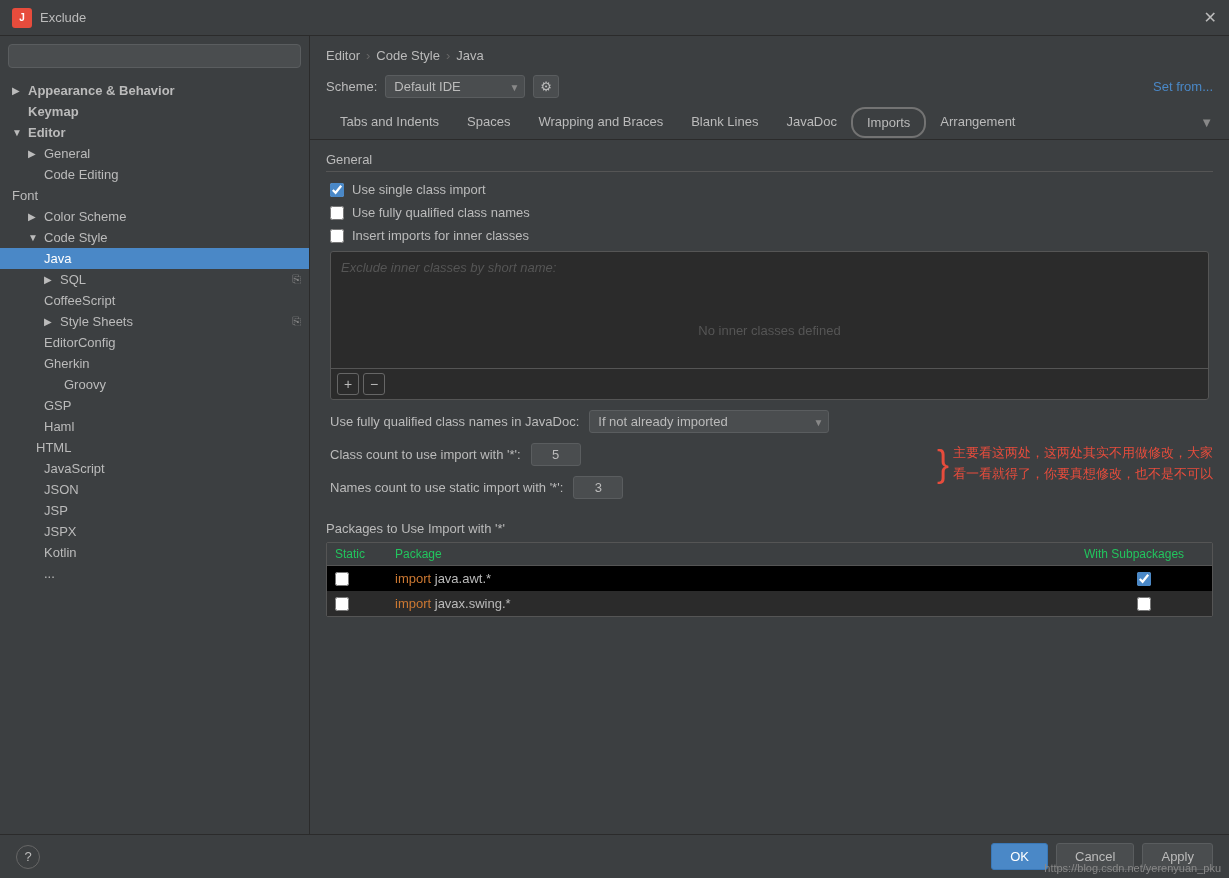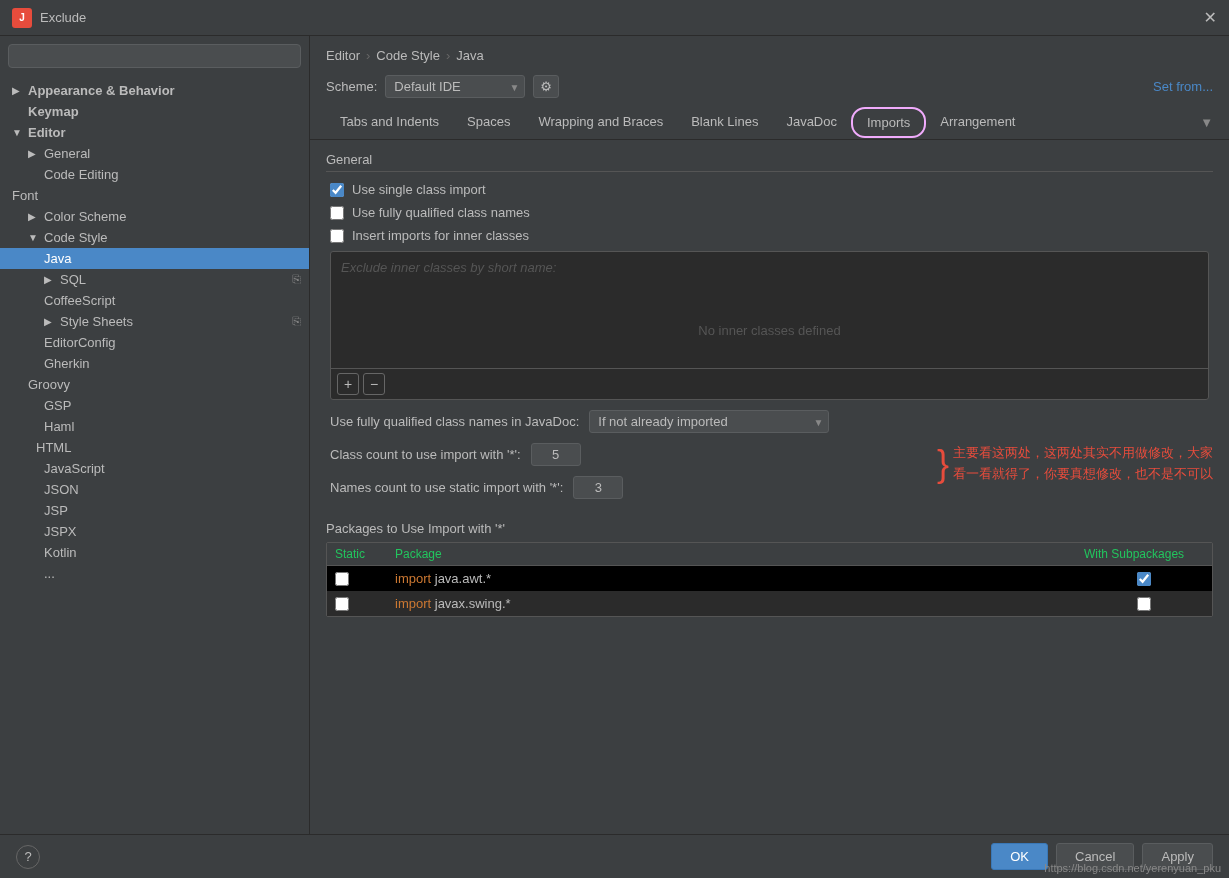"Imports" div.tab { border: 2px solid #f0abfc -> 2px solid #737373 }
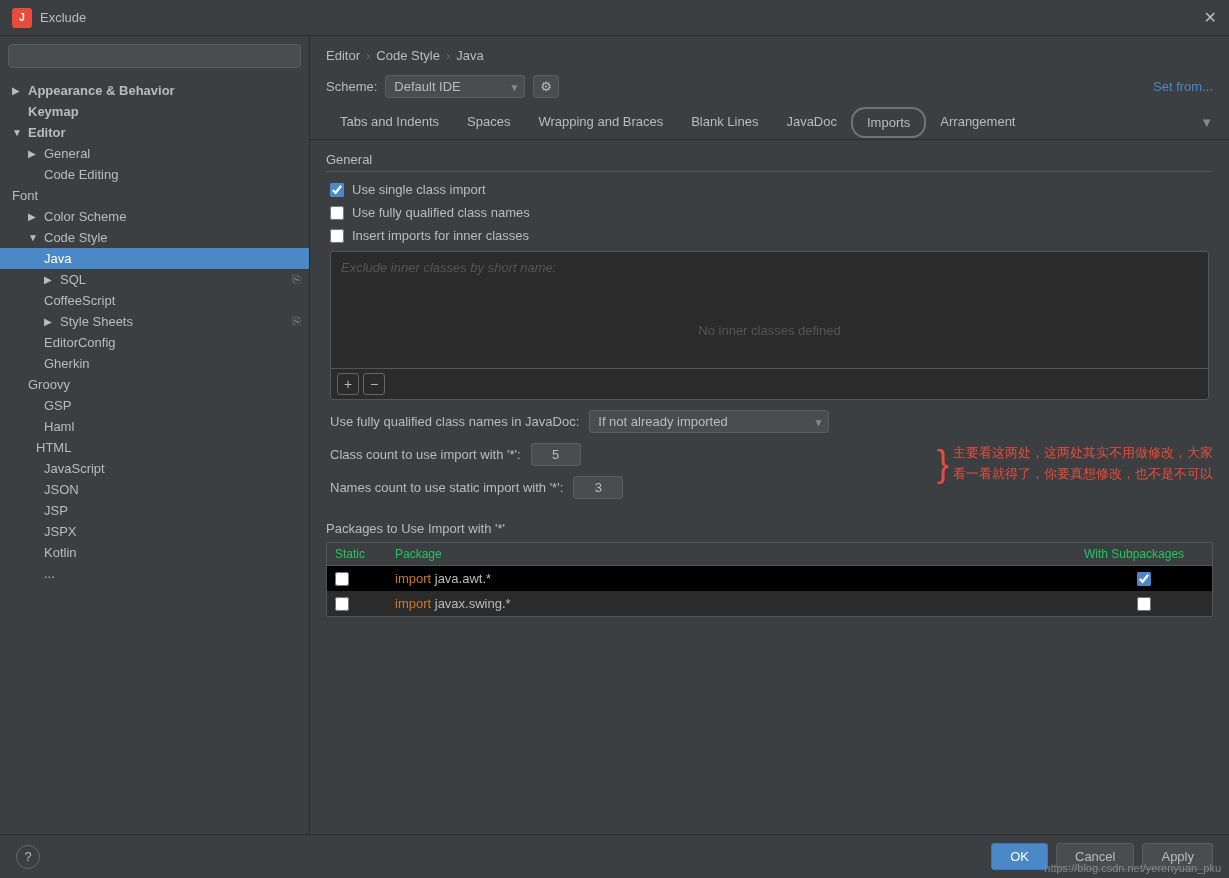"Groovy" div.tree-item { padding-left: 28px -> 64px }
